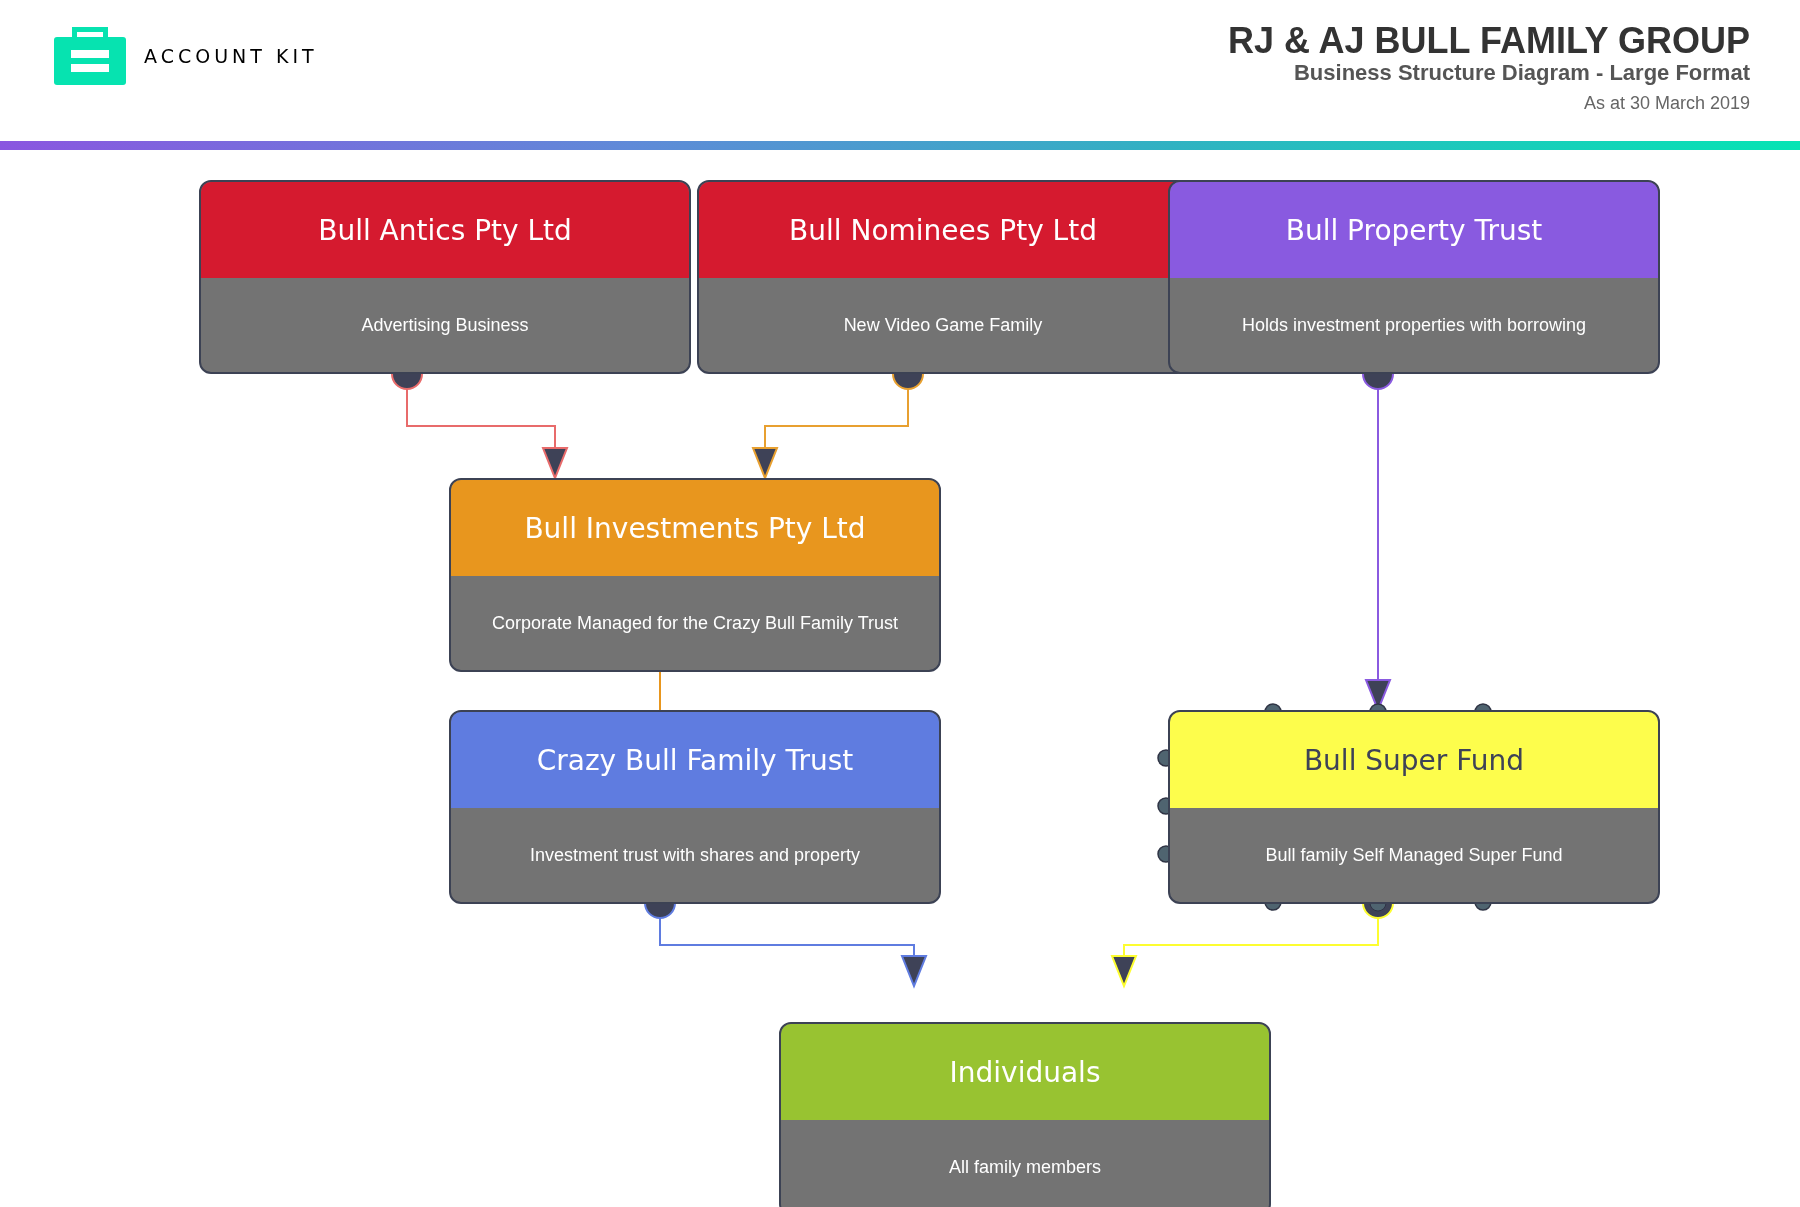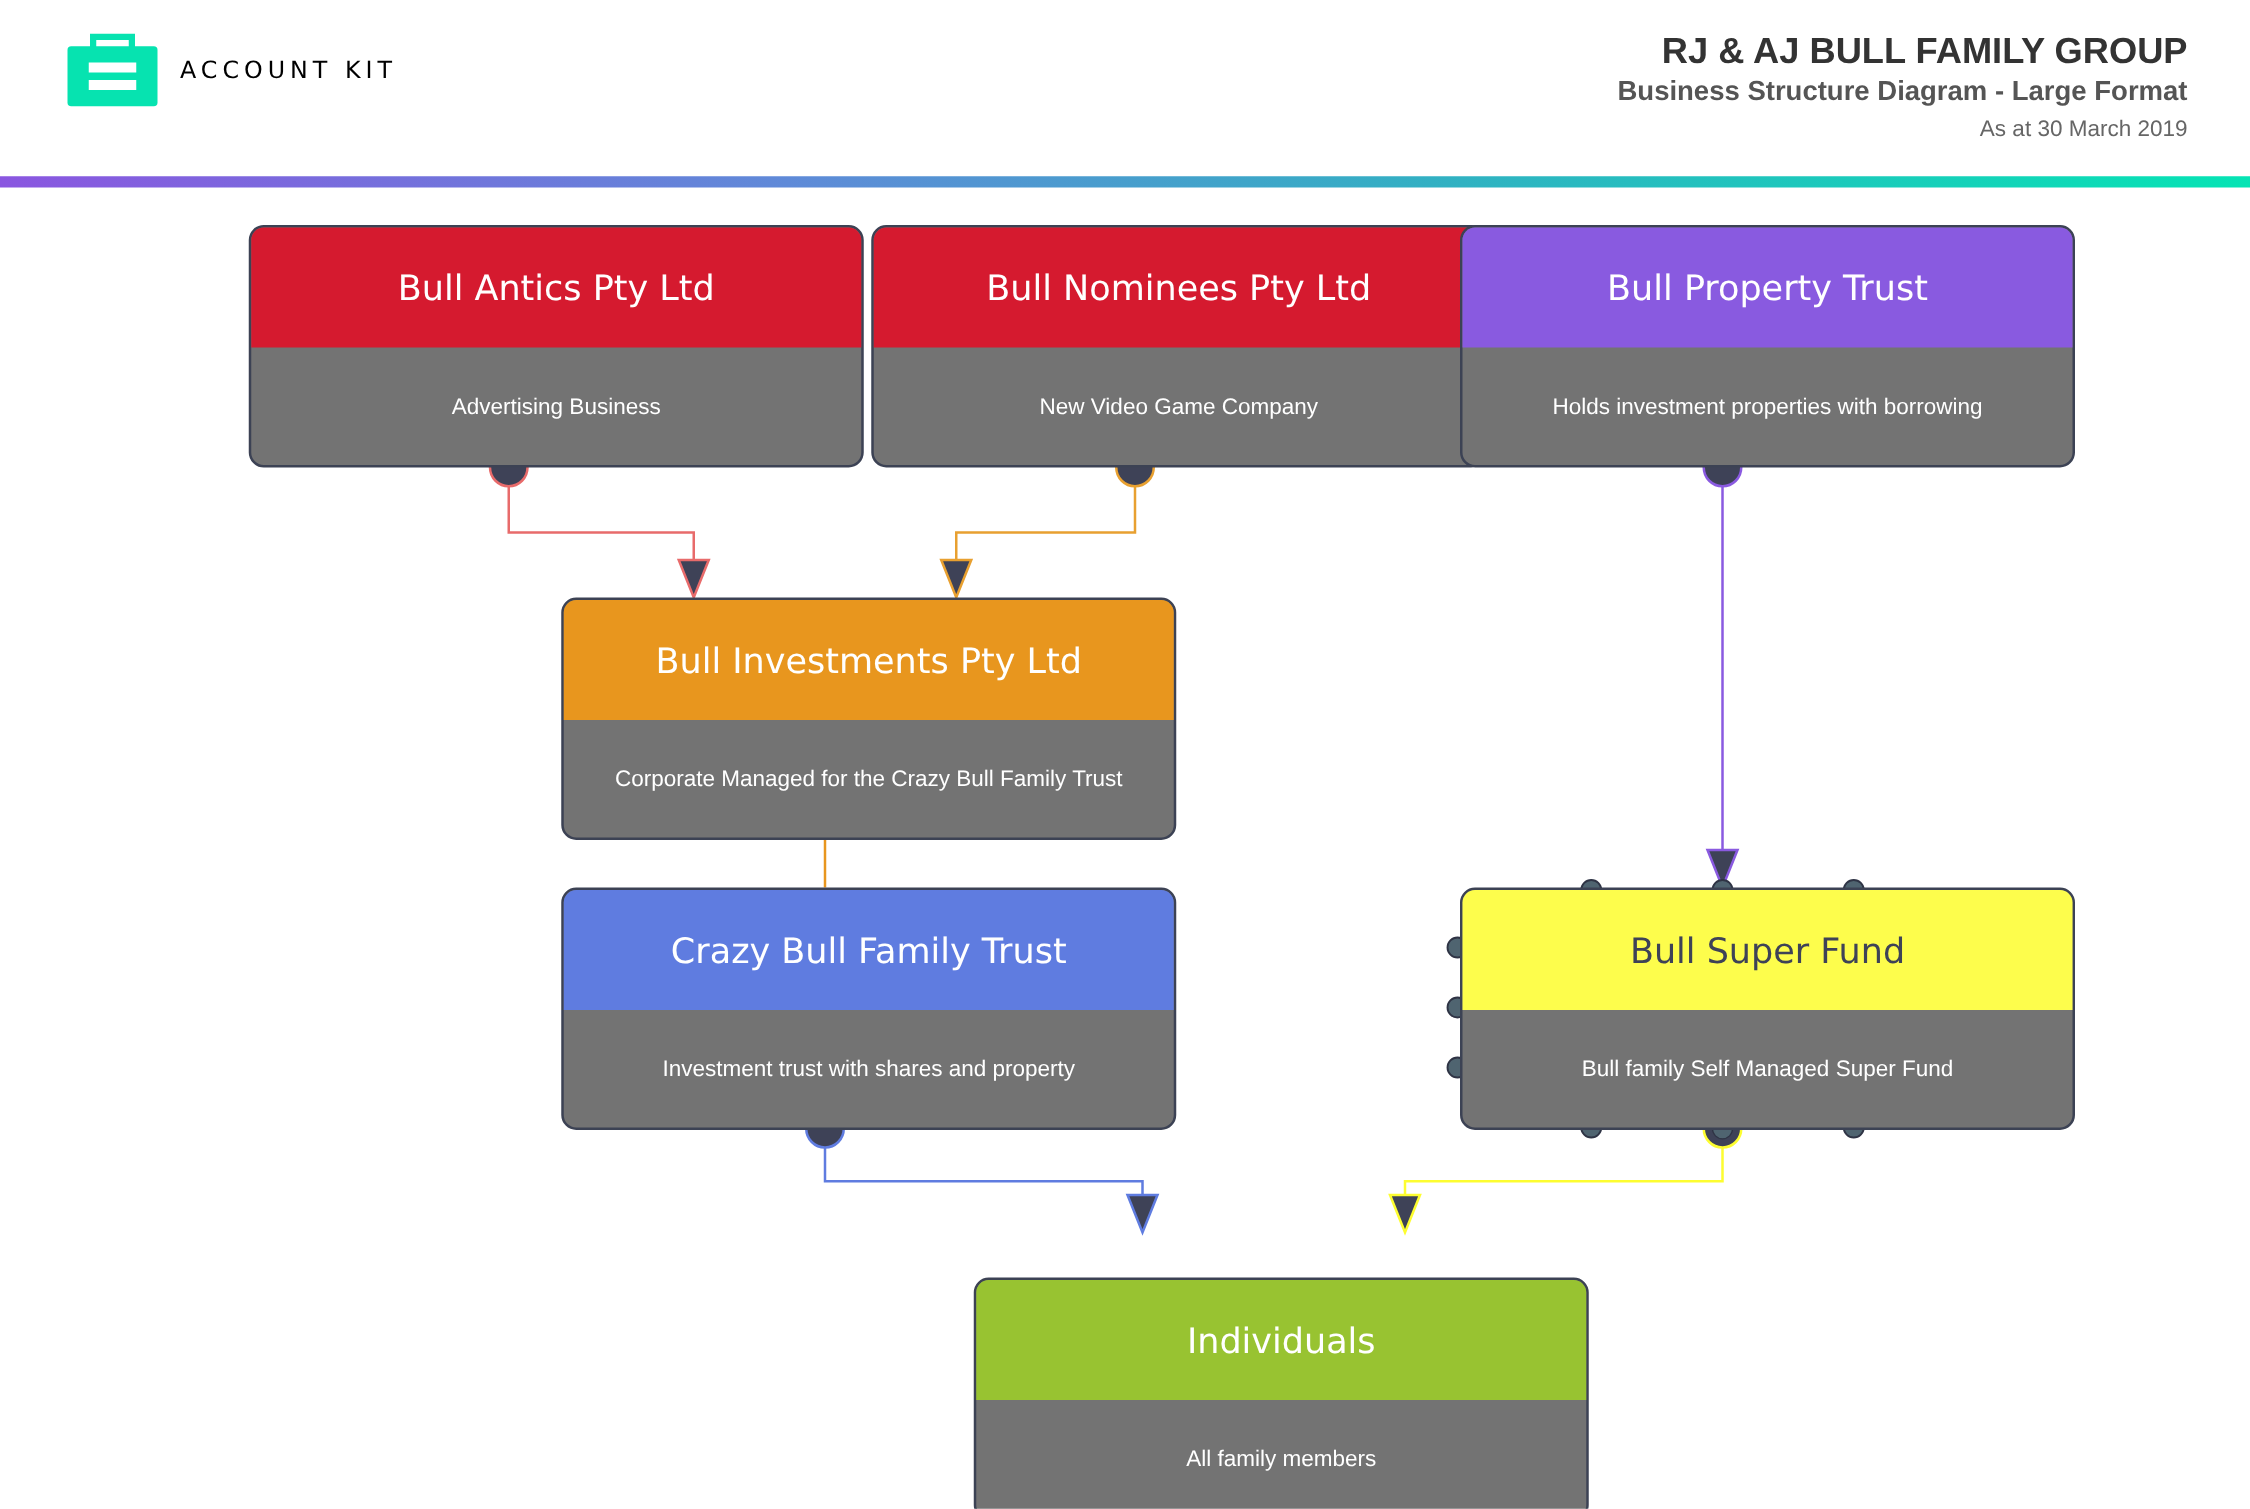"RJ & AJ BULL FAMILY" .t1 { font-size: 29px -> 36px }
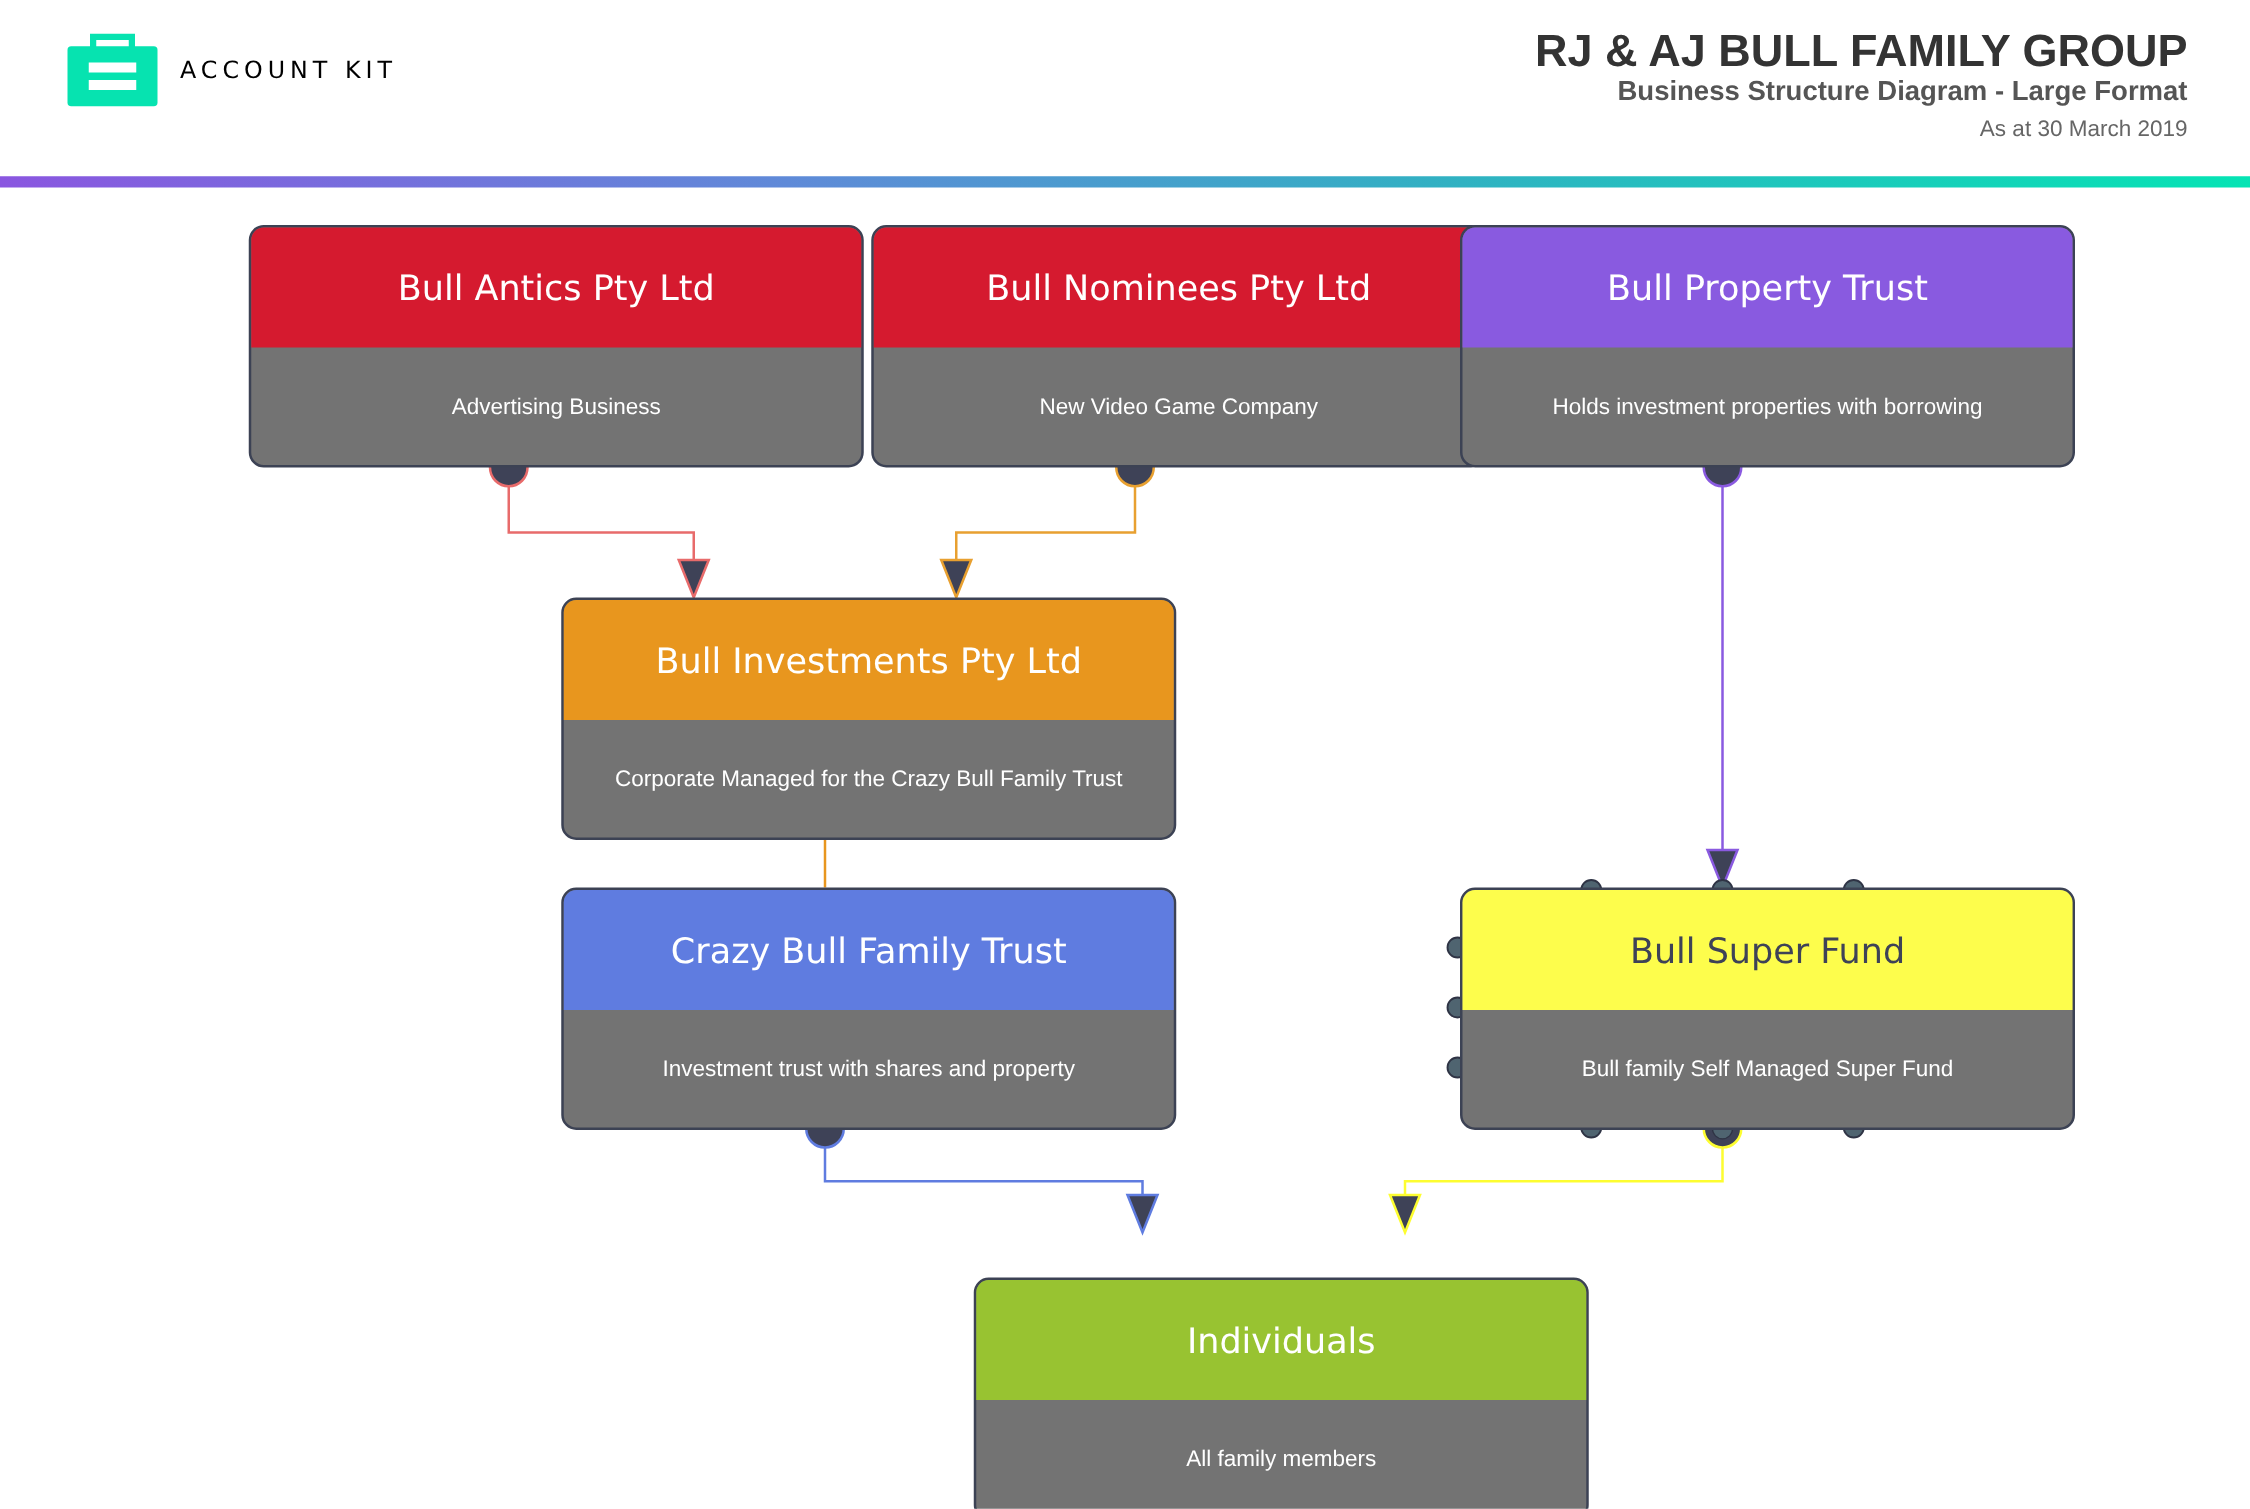"New Video Game Company" div.desc { text: Company -> Family }
